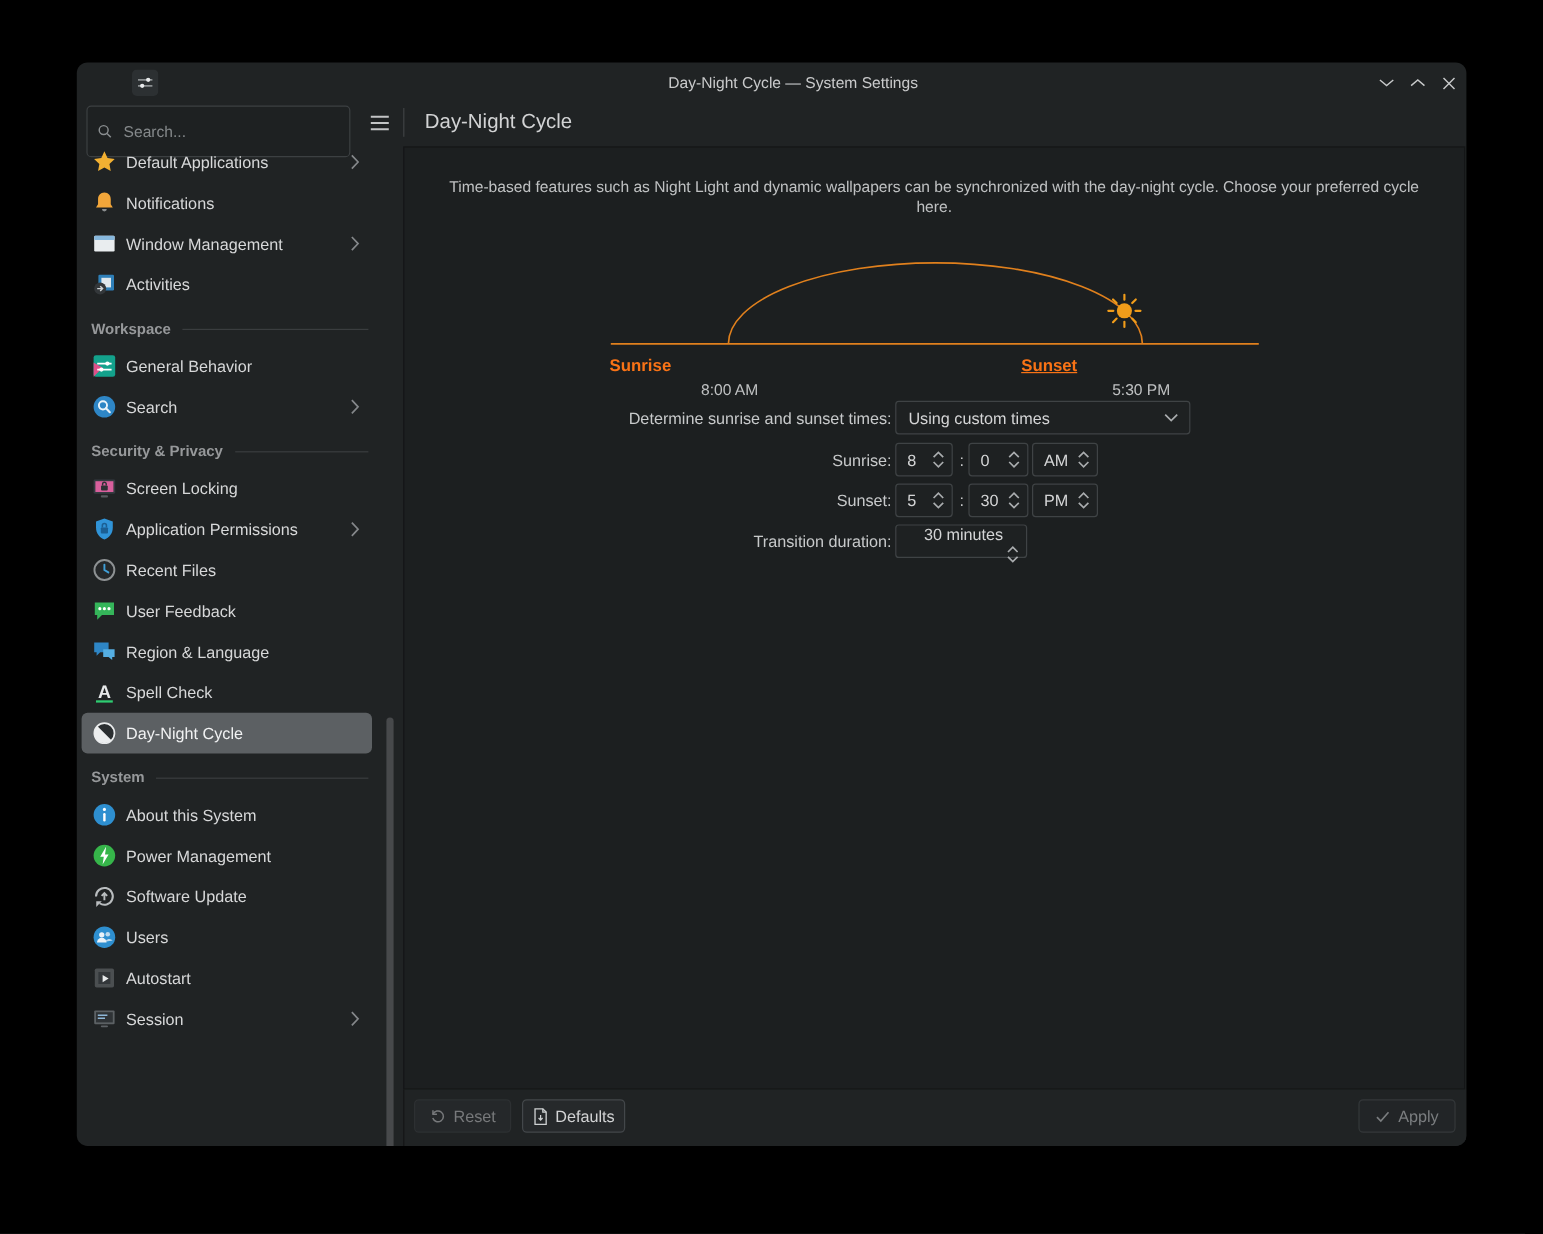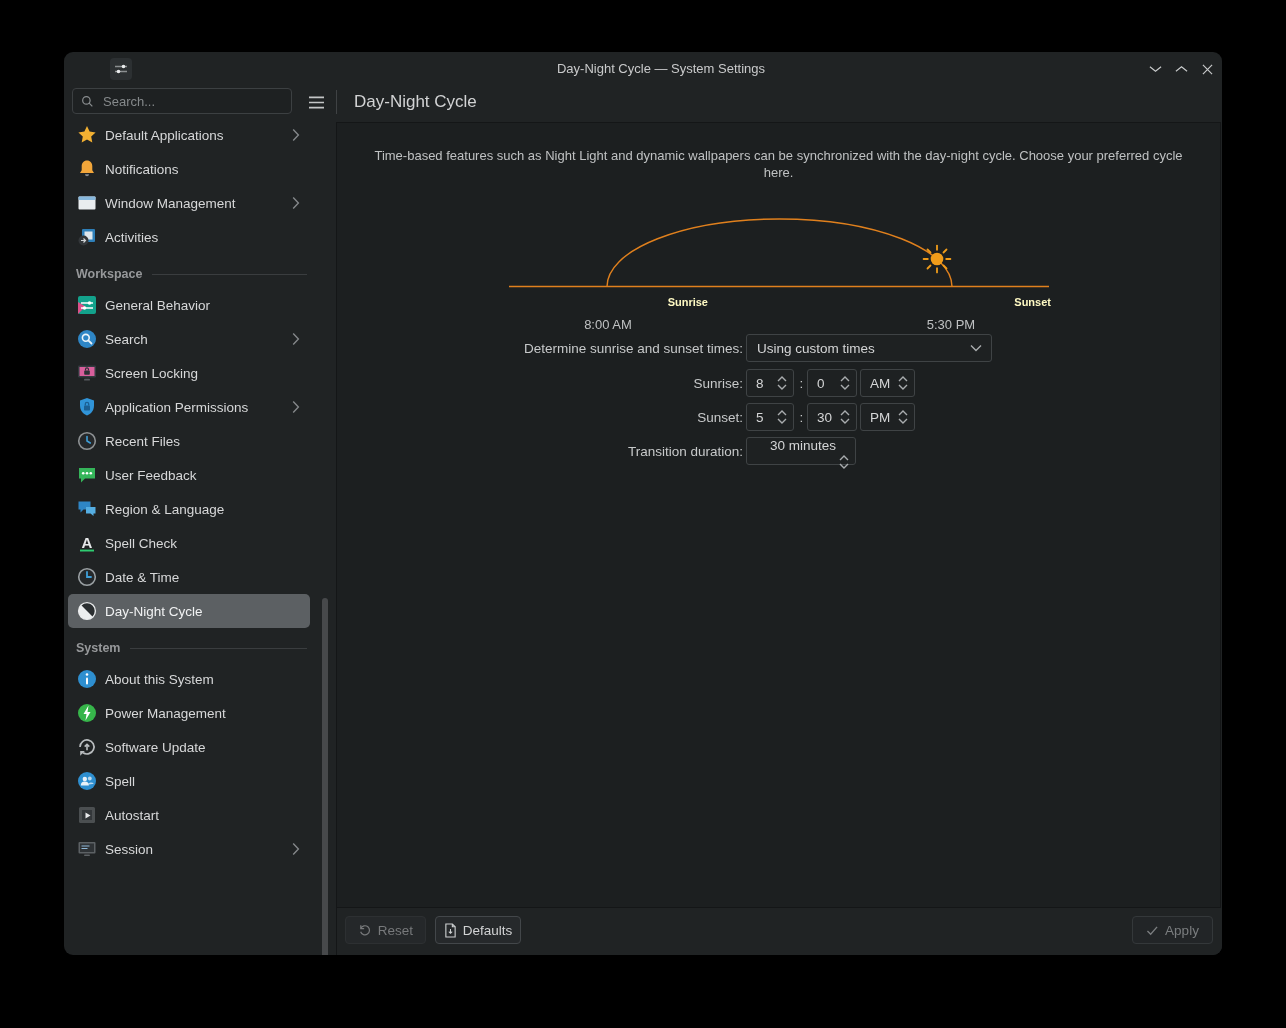"Search..." .search-box { height: 26px -> 43px }
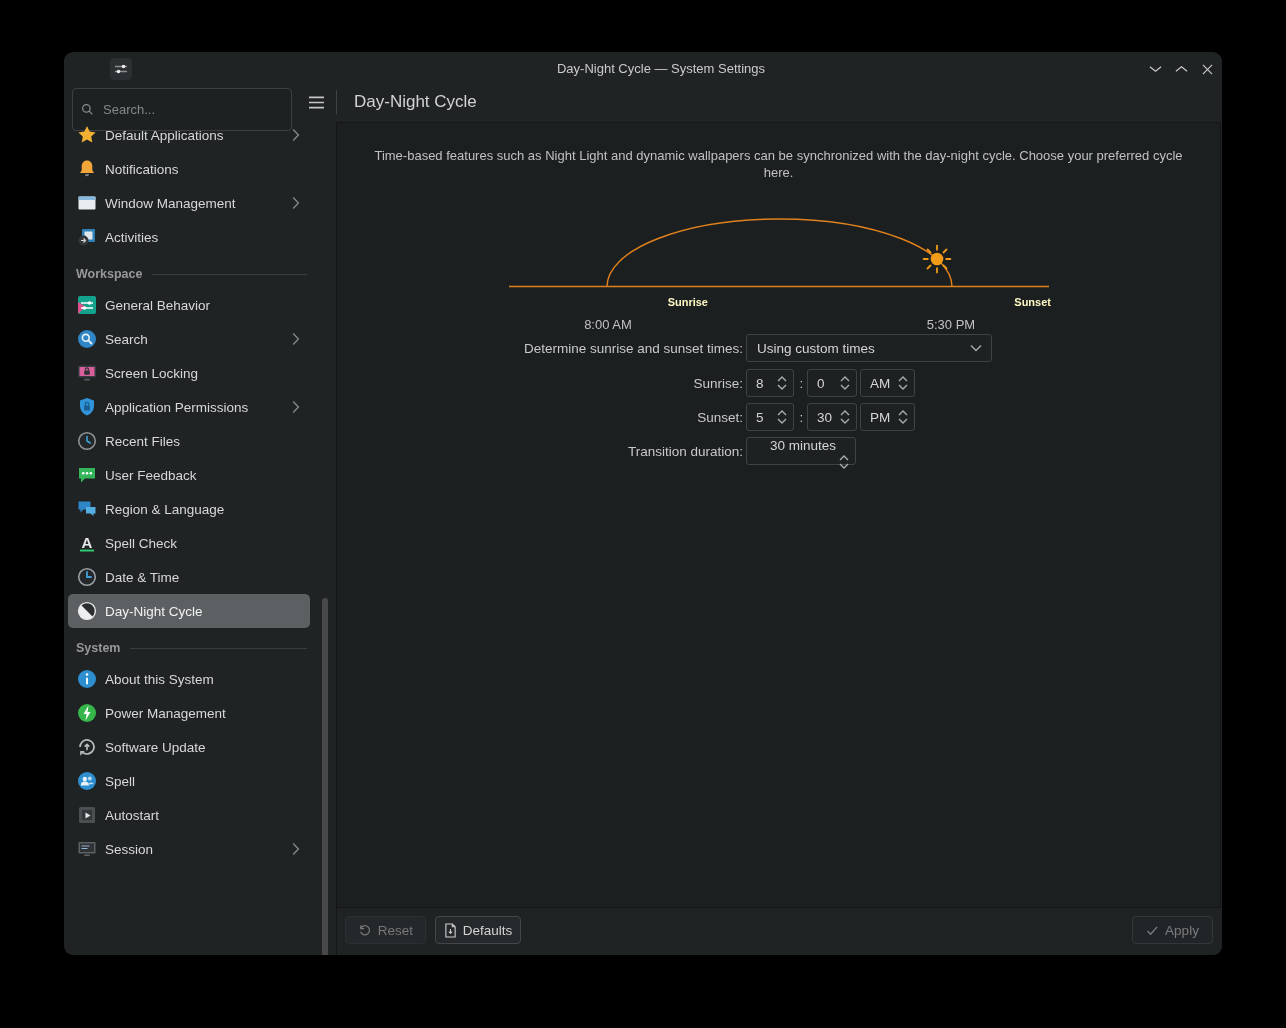"Sunrise" .sun-label { color: #fef9c3 -> #f97316; font-size: 11px -> 14px; text-align: right -> left }
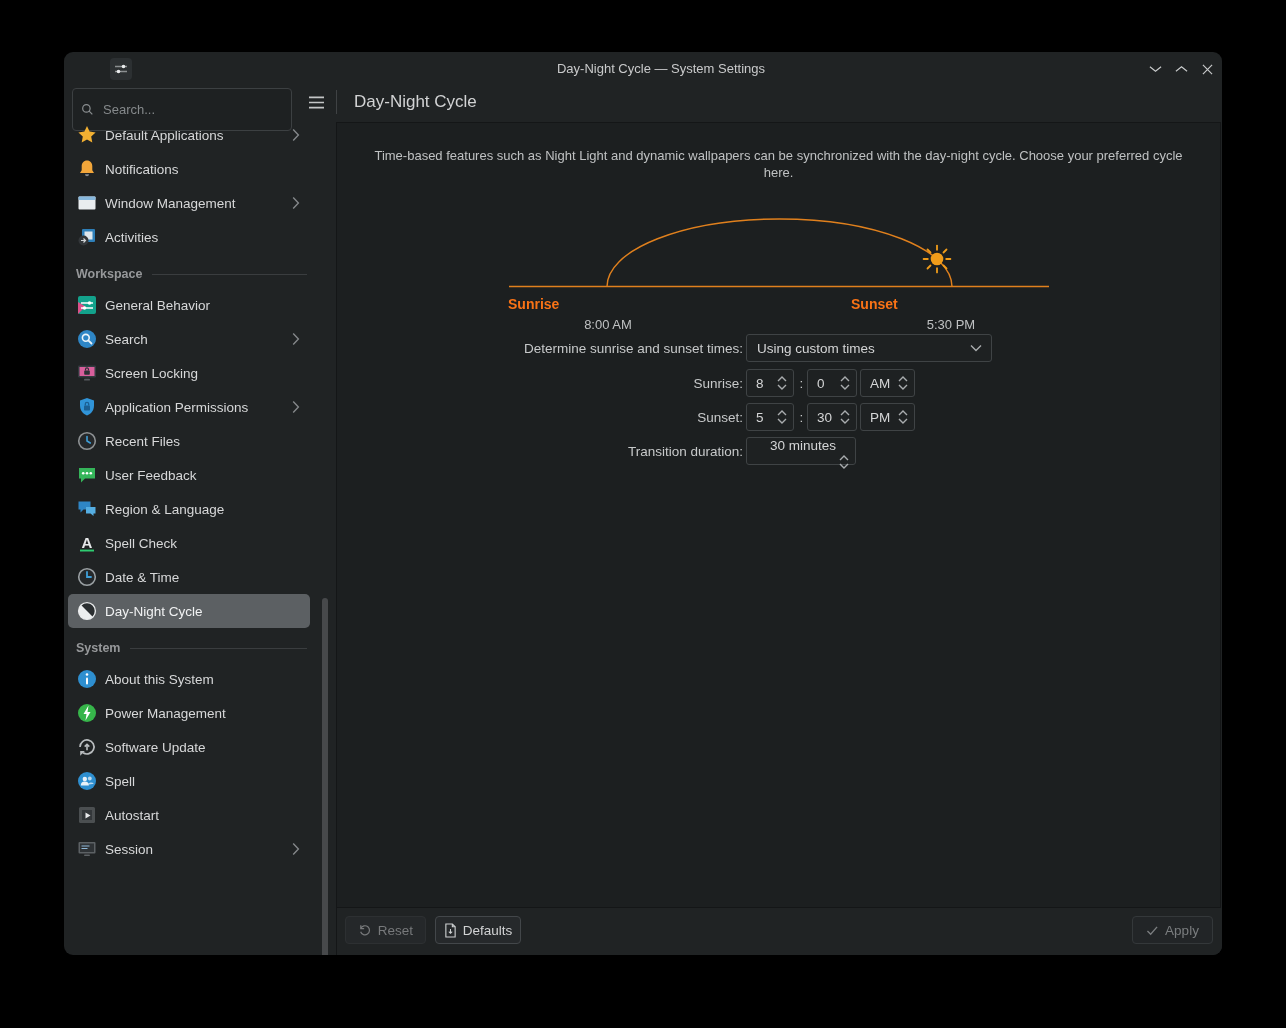"Sunset" .lbl-sunset { text-decoration: none -> underline }
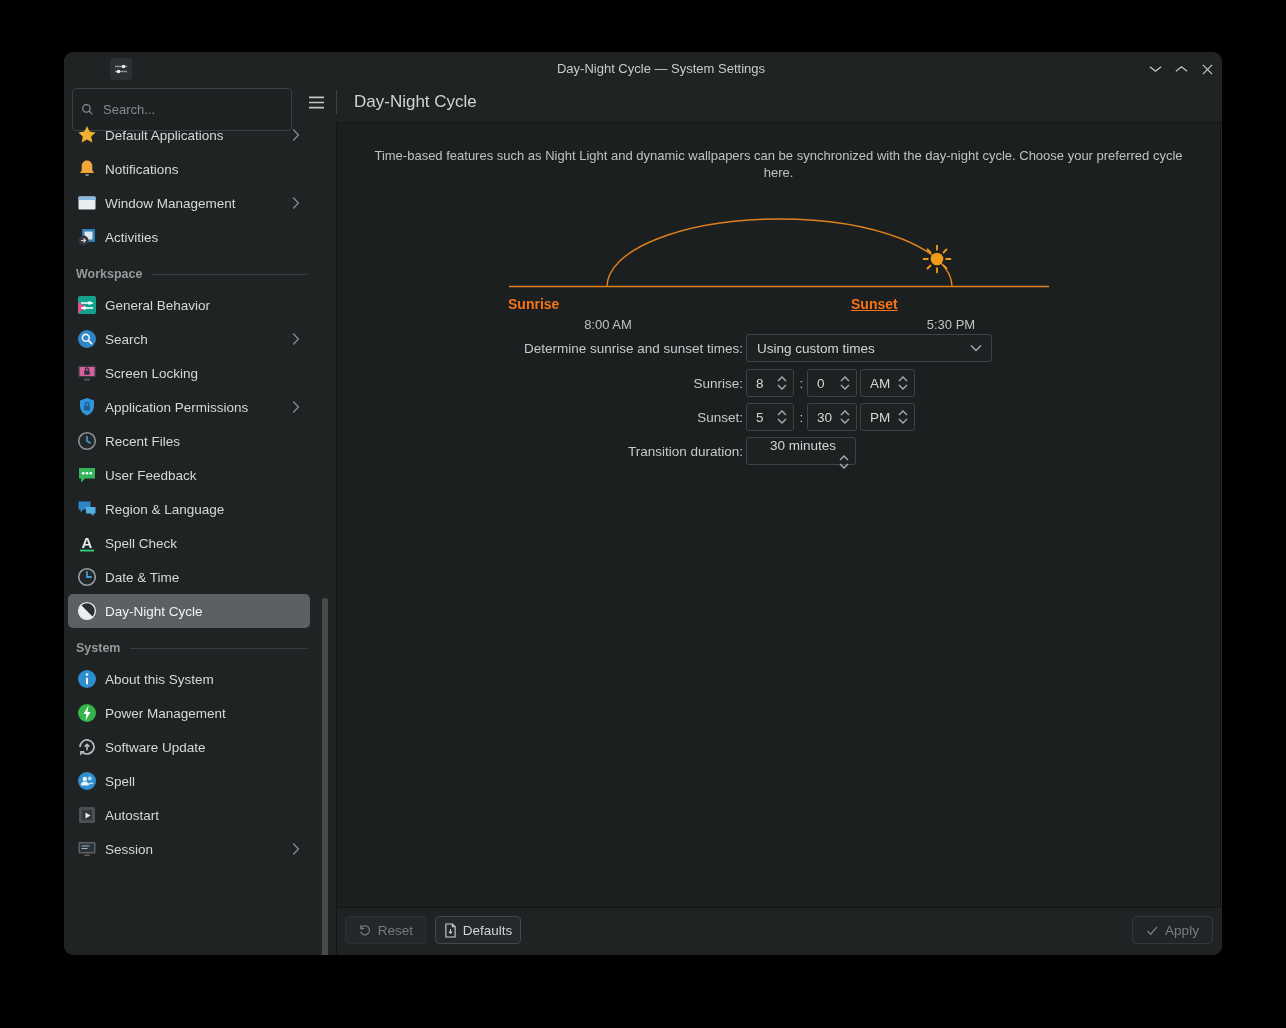"Security & Privacy" div.sb-header { html: none -> <div> <span>Security &amp; Privacy</span> <span></span> </div> }
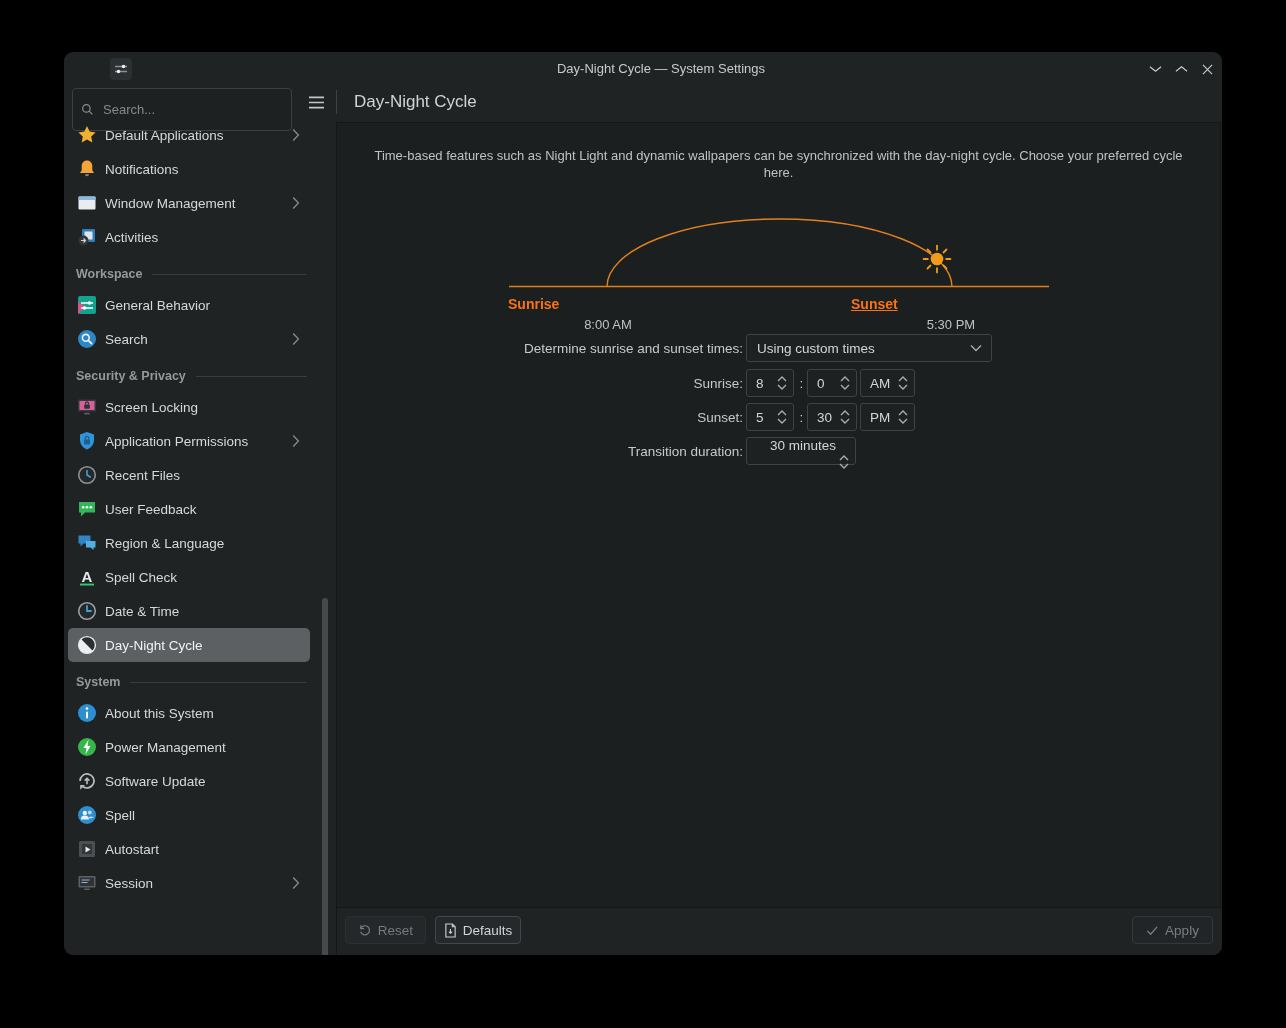"Date & Time" div.sb-item { html: <div> <span> <svg> <circle></circle> <path></path> </svg> </span> <span>Date &amp; Time</span> </div> -> none }
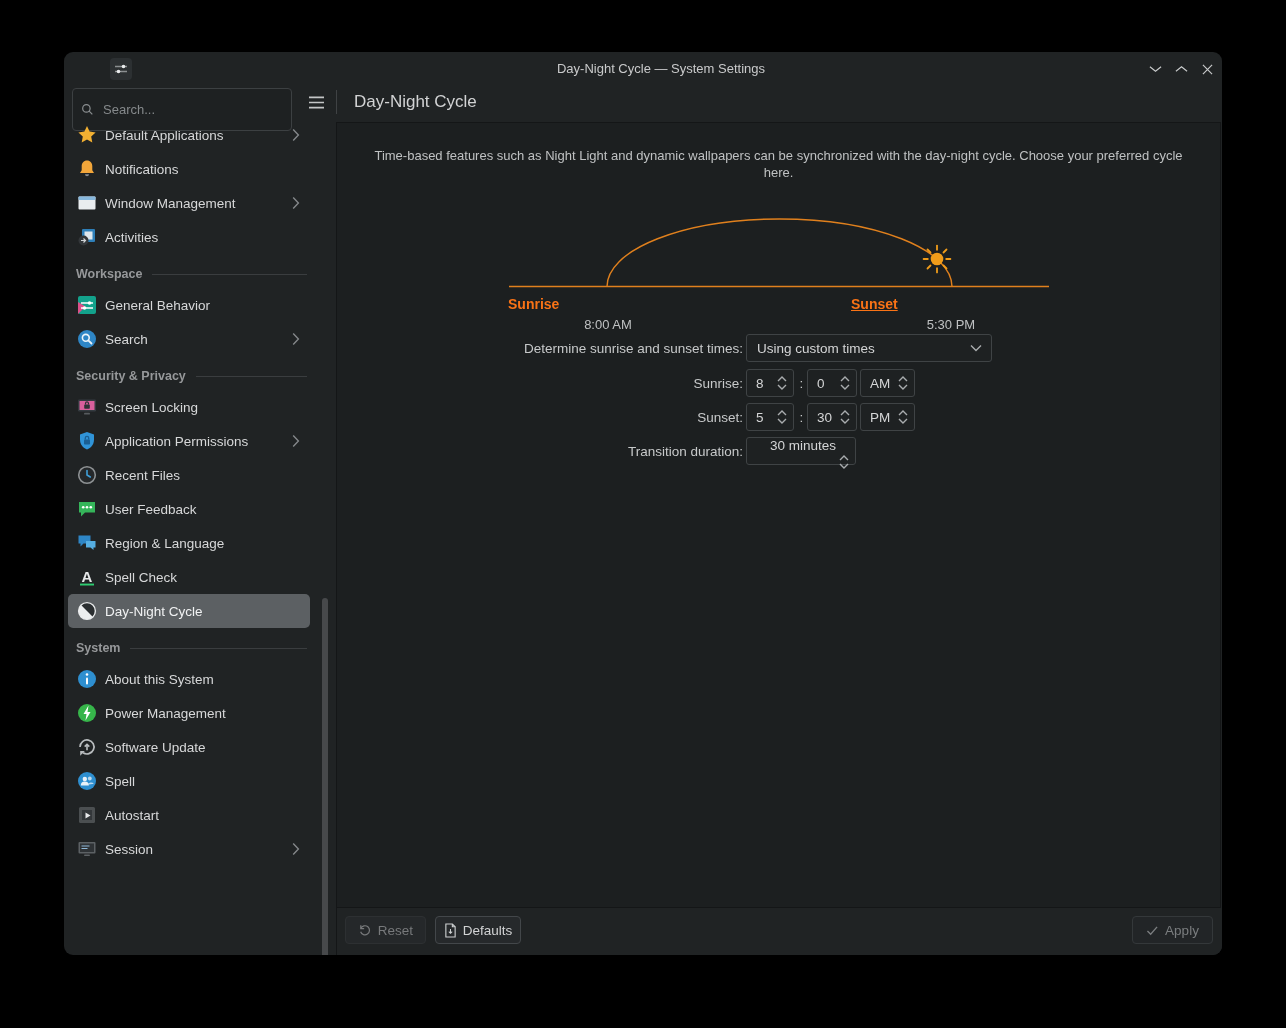"Spell" span.sb-label { text: Spell -> Users }
